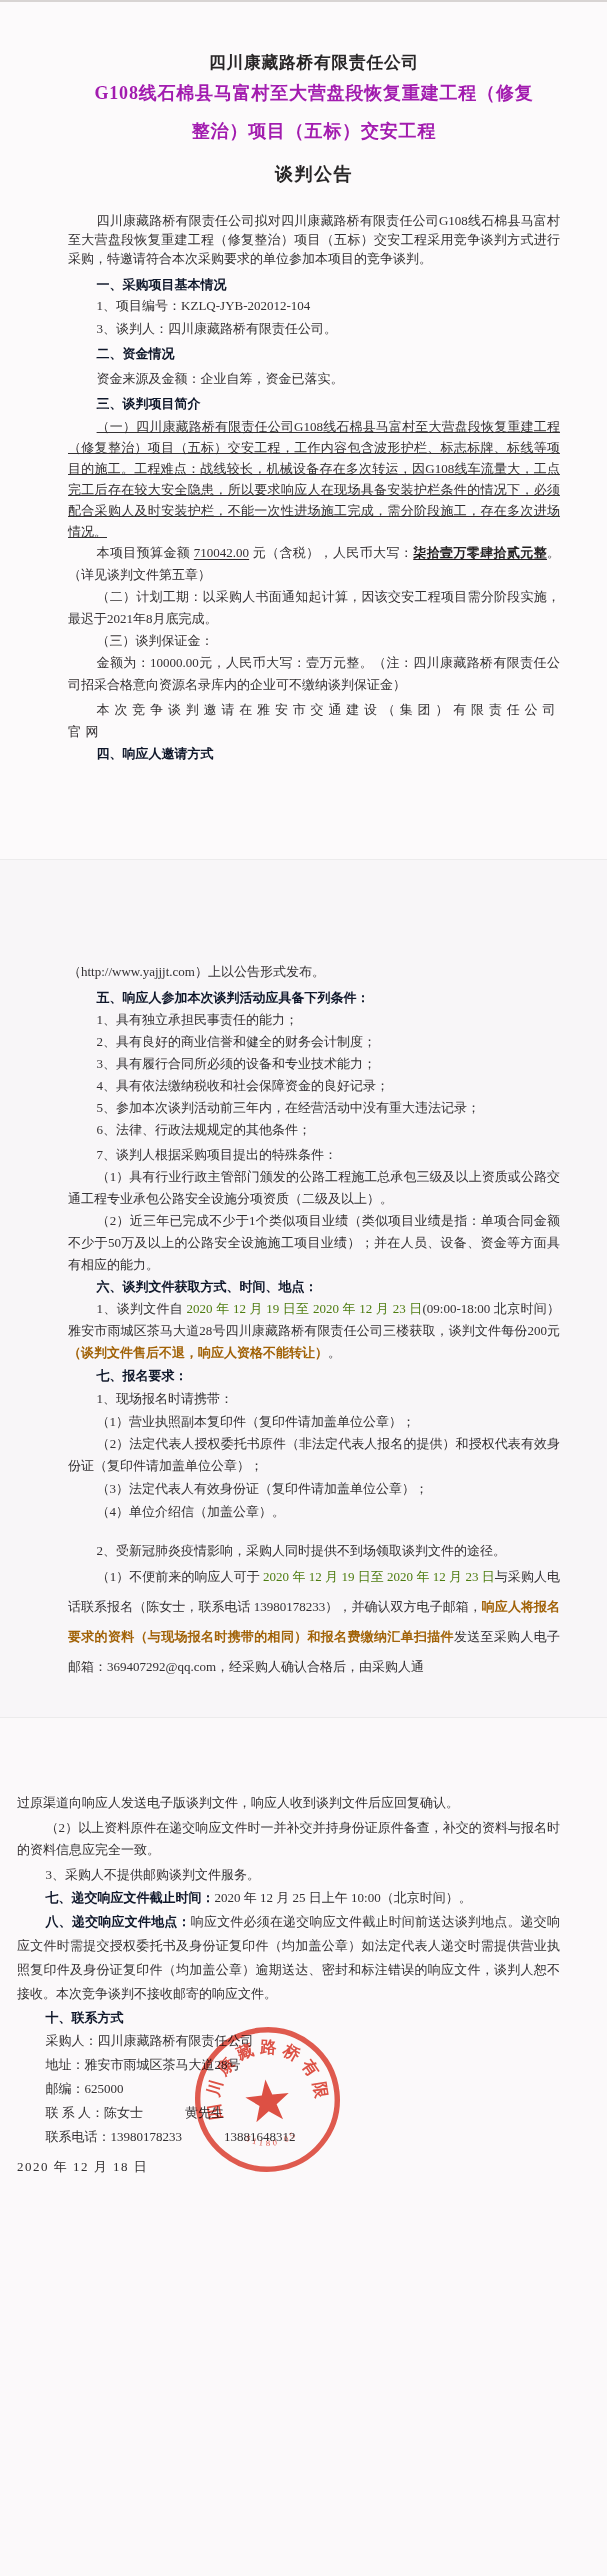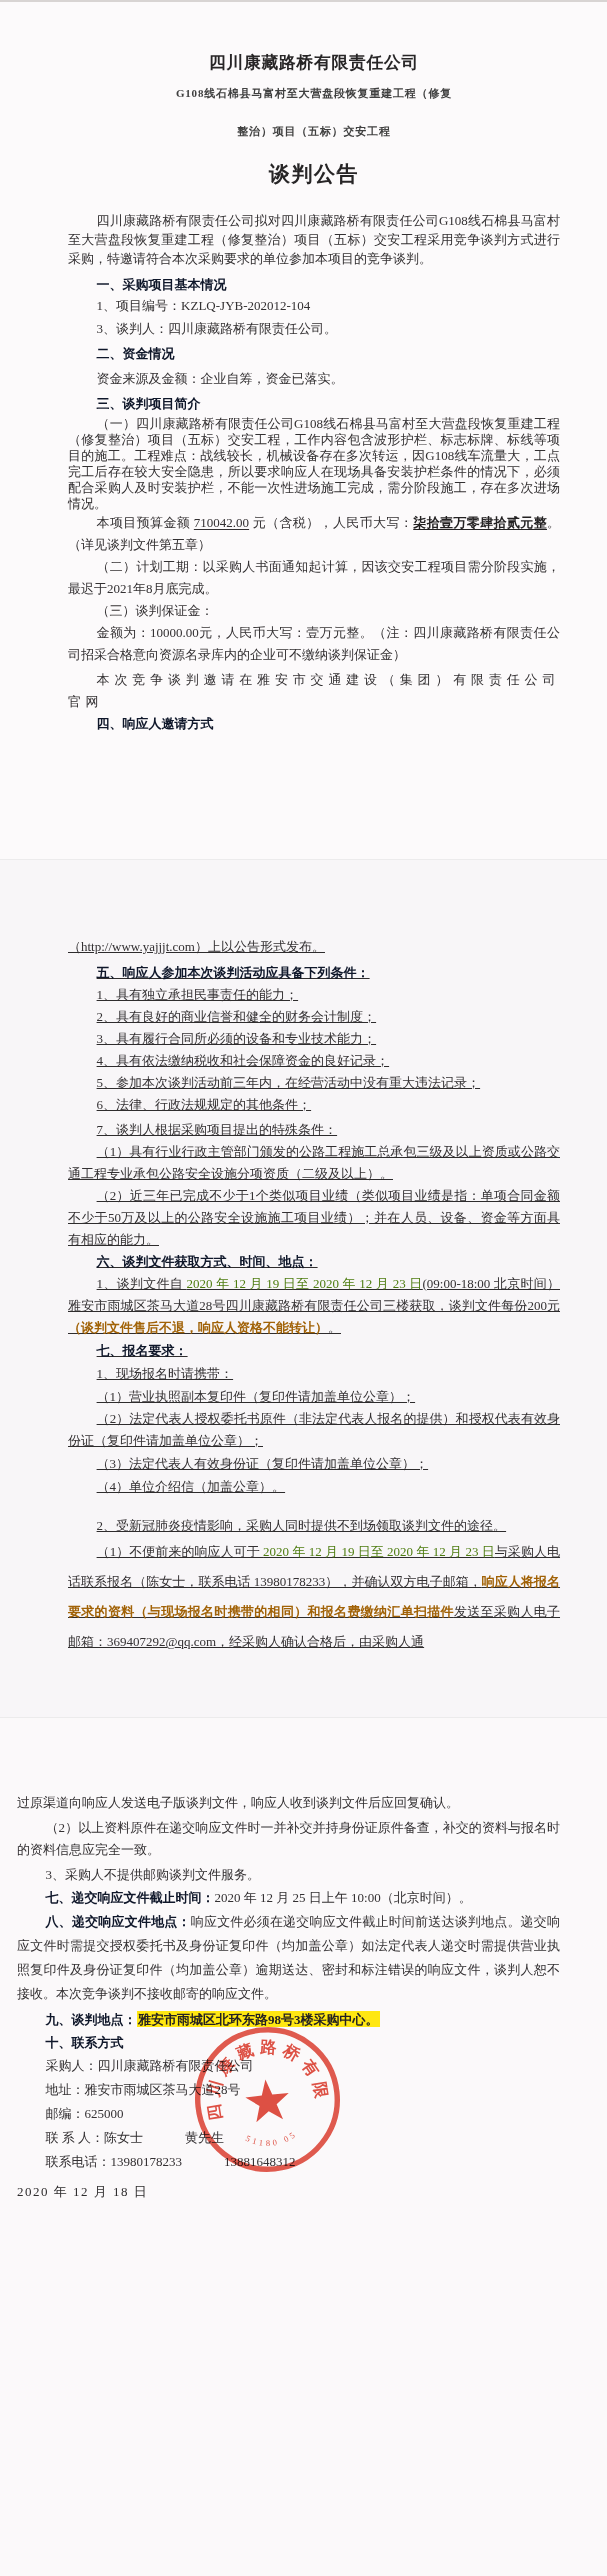"G108线石棉县马富村至大营盘段恢复重建工程（修复" .t-project { color: #404040 -> #a21caf; font-size: 11px -> 18px }
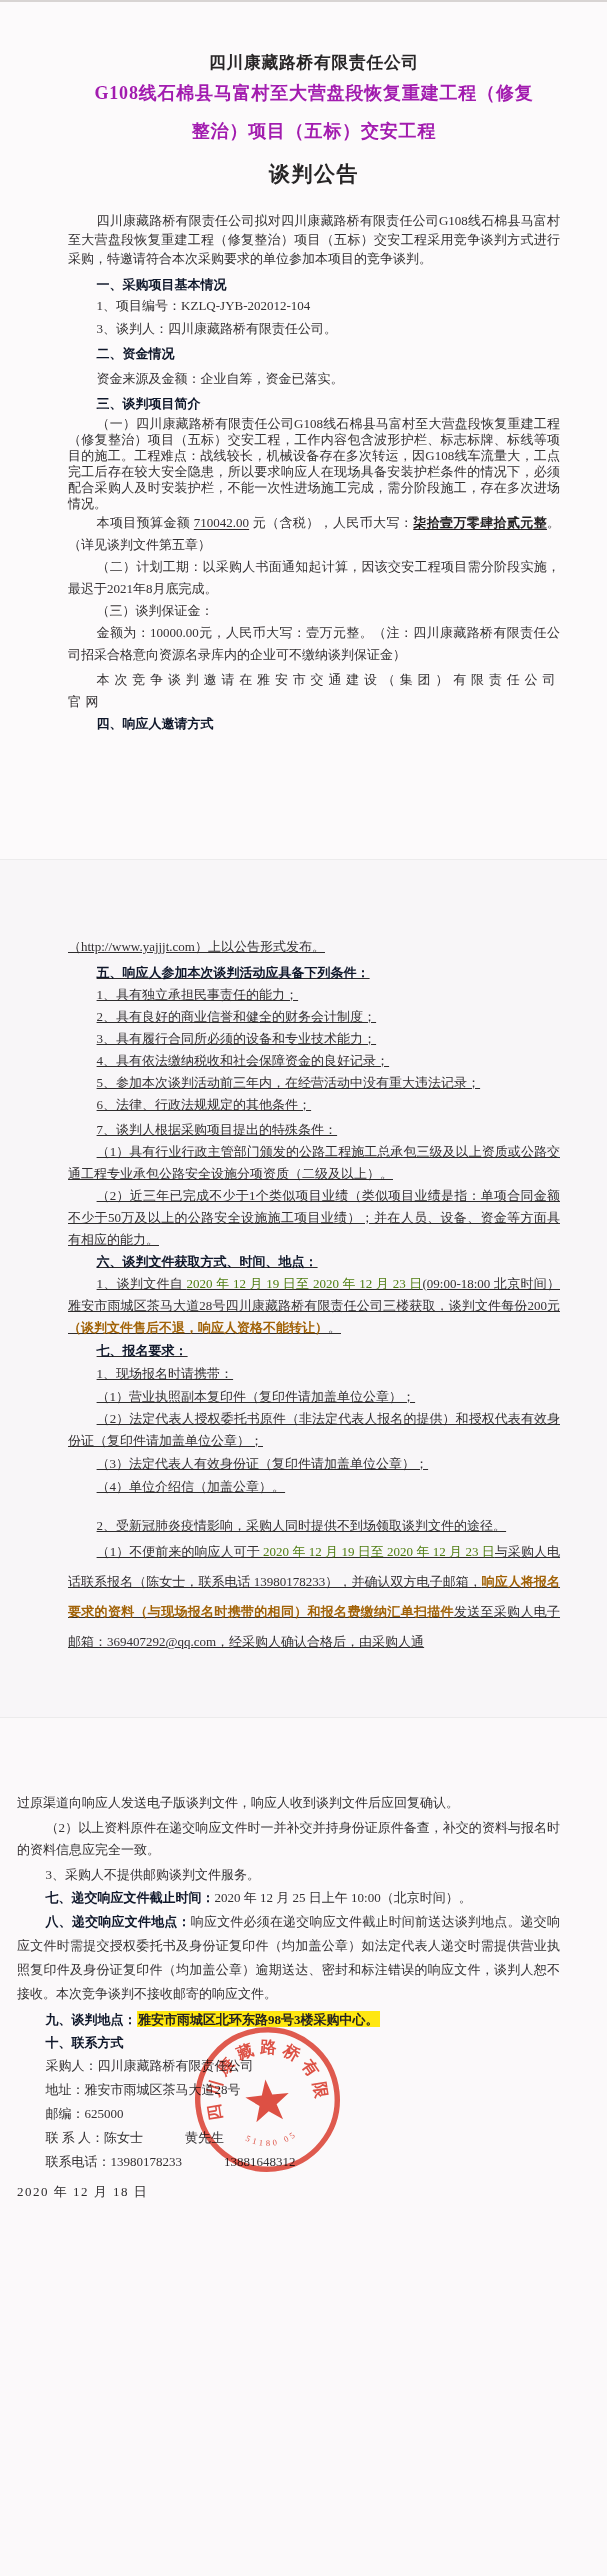"谈判公告" .t-doc { font-size: 21px -> 18px }
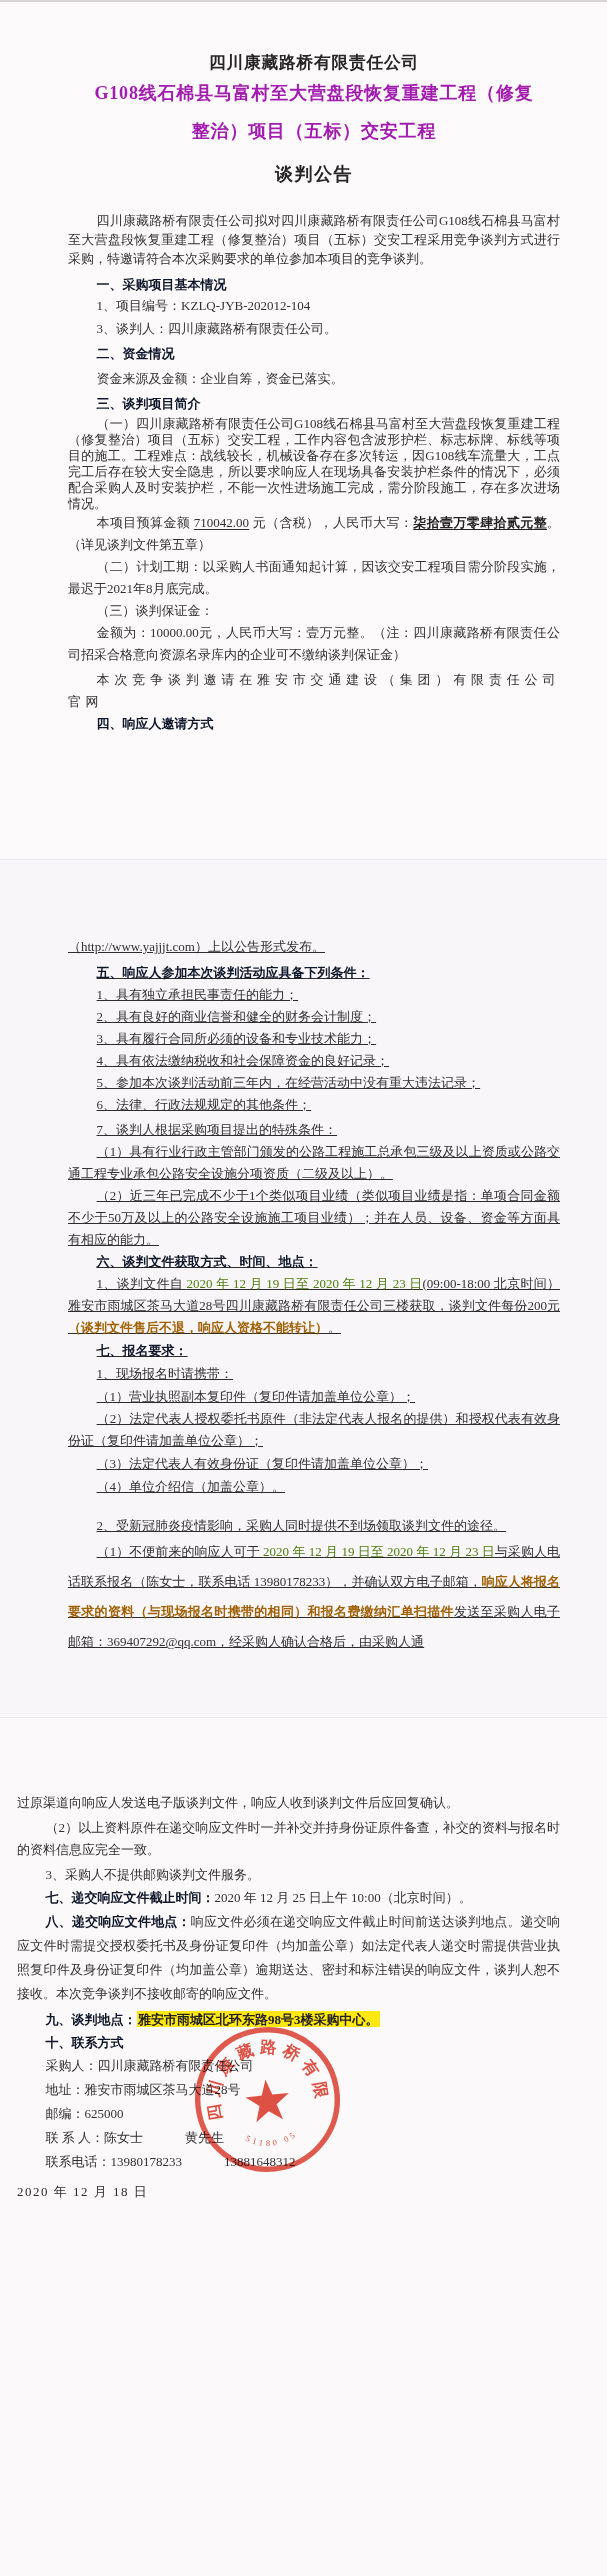"（一）四川康藏路桥有限责任公司G108线石棉县马富村至大营盘段恢复重建工程（修复" .lh31 { line-height: 16px -> 21px; text-decoration: none -> underline }
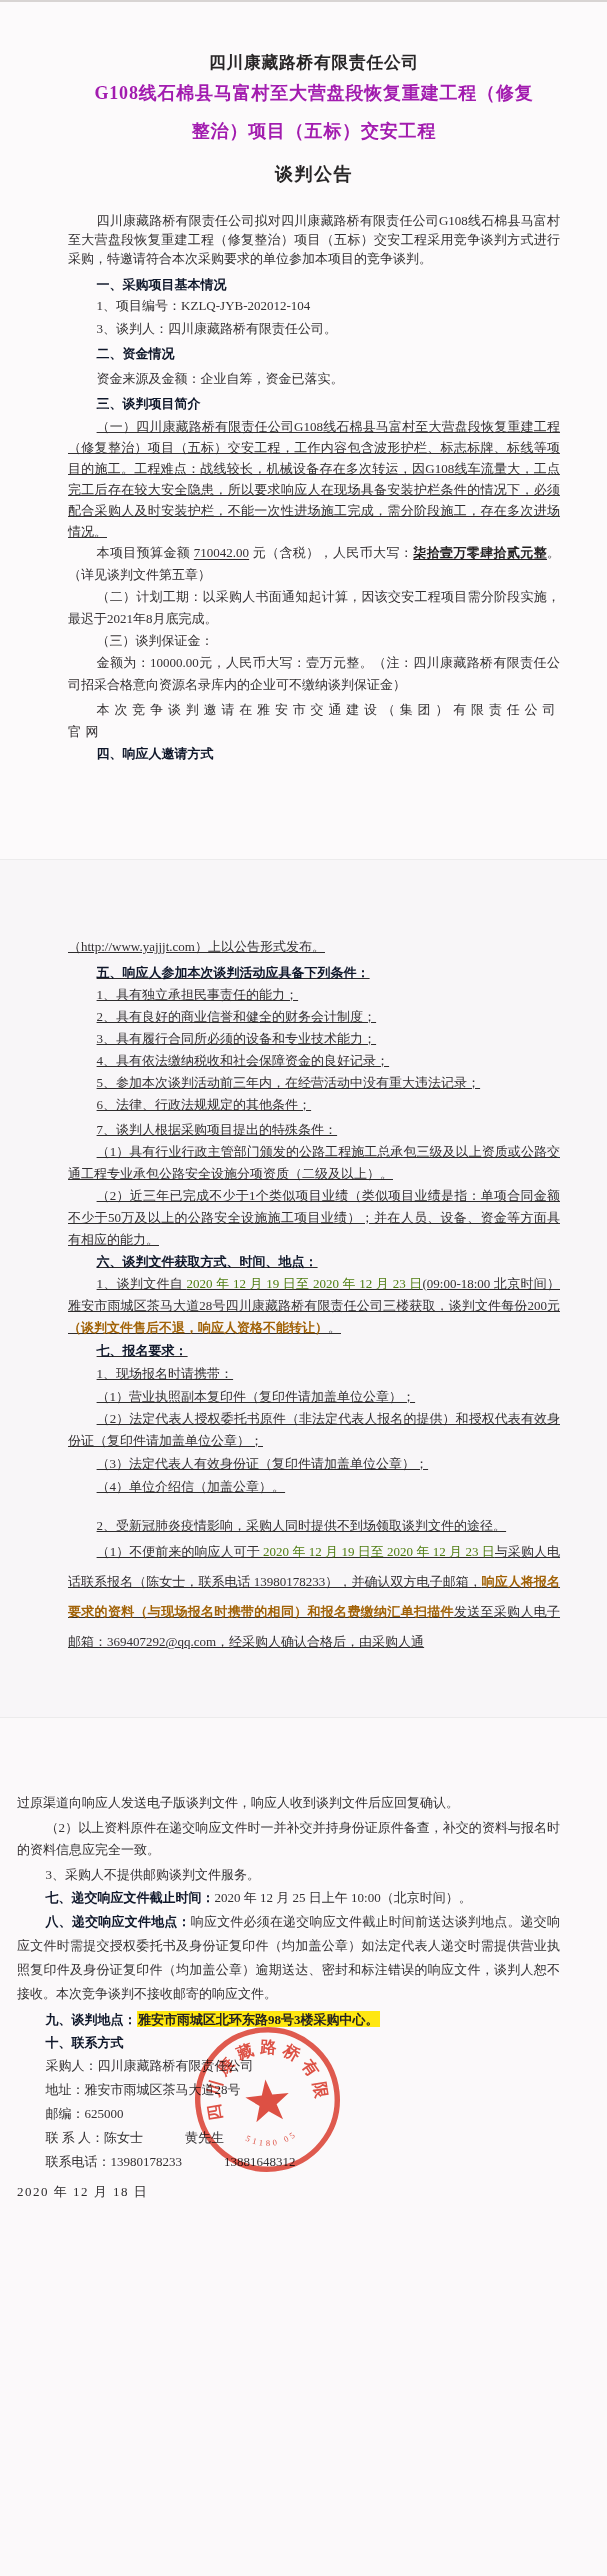"（http://www.yajjjt.com）上以公告形式发布。" .page2 { padding-top: 75px -> 100px; text-decoration: underline -> none }
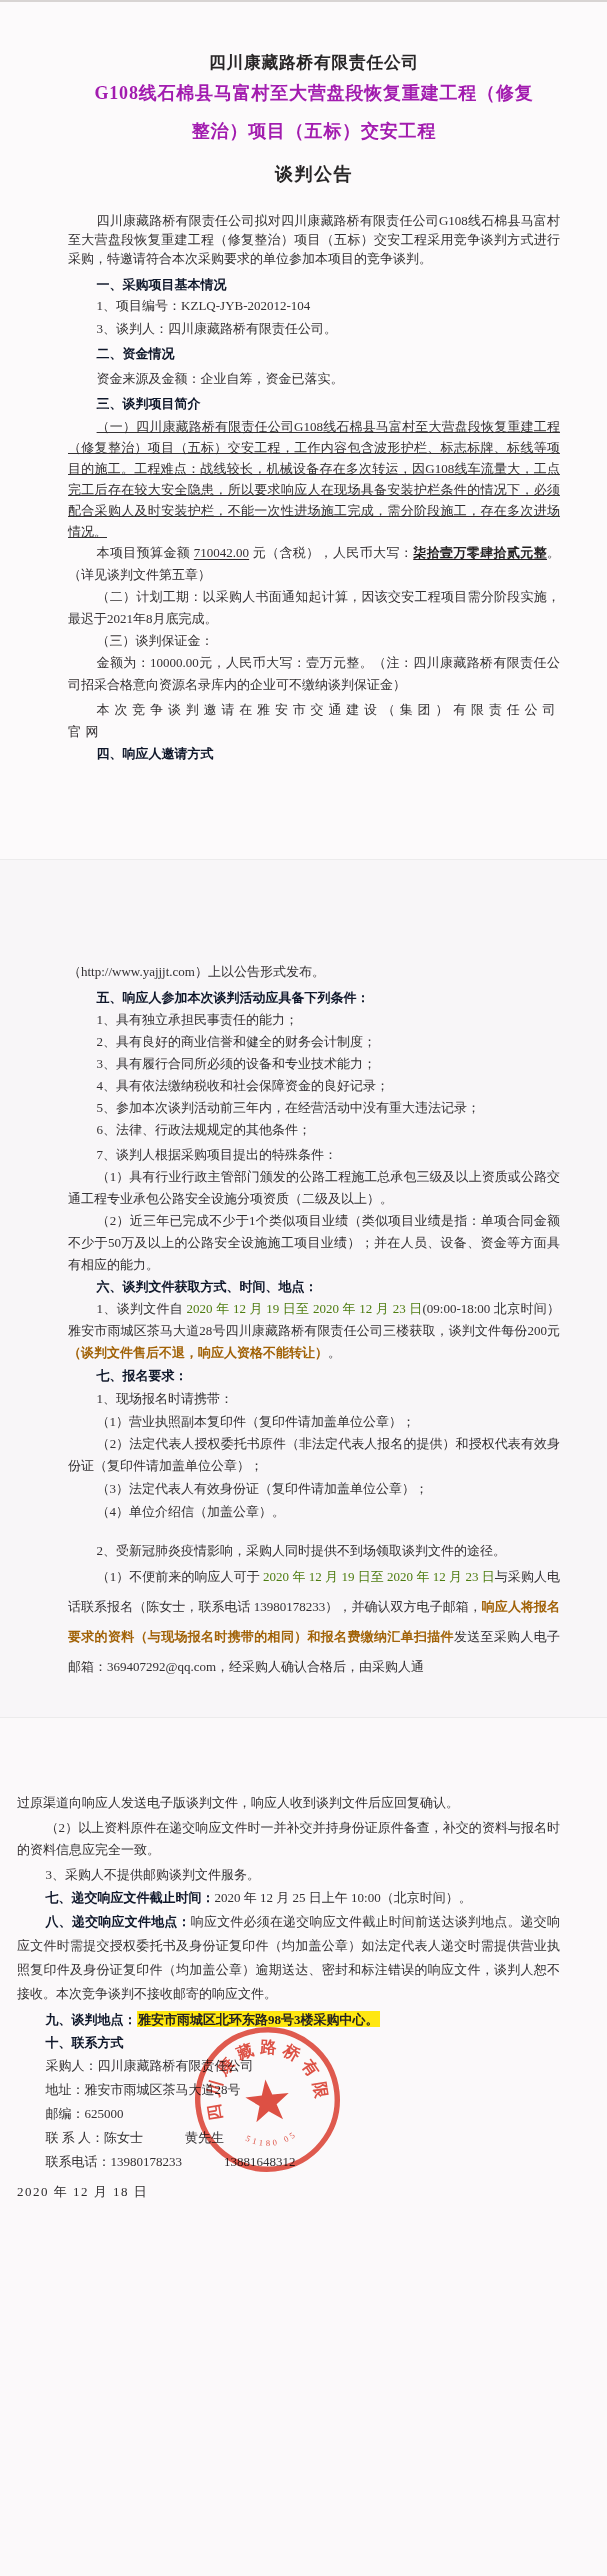"九、谈判地点：雅安市雨城区北环东路98号3楼采购中心。" p.body { html: <p><span>九、谈判地点：</span><span>雅安市雨城区北环东路98号3楼采购中心。</span></p> -> none }
